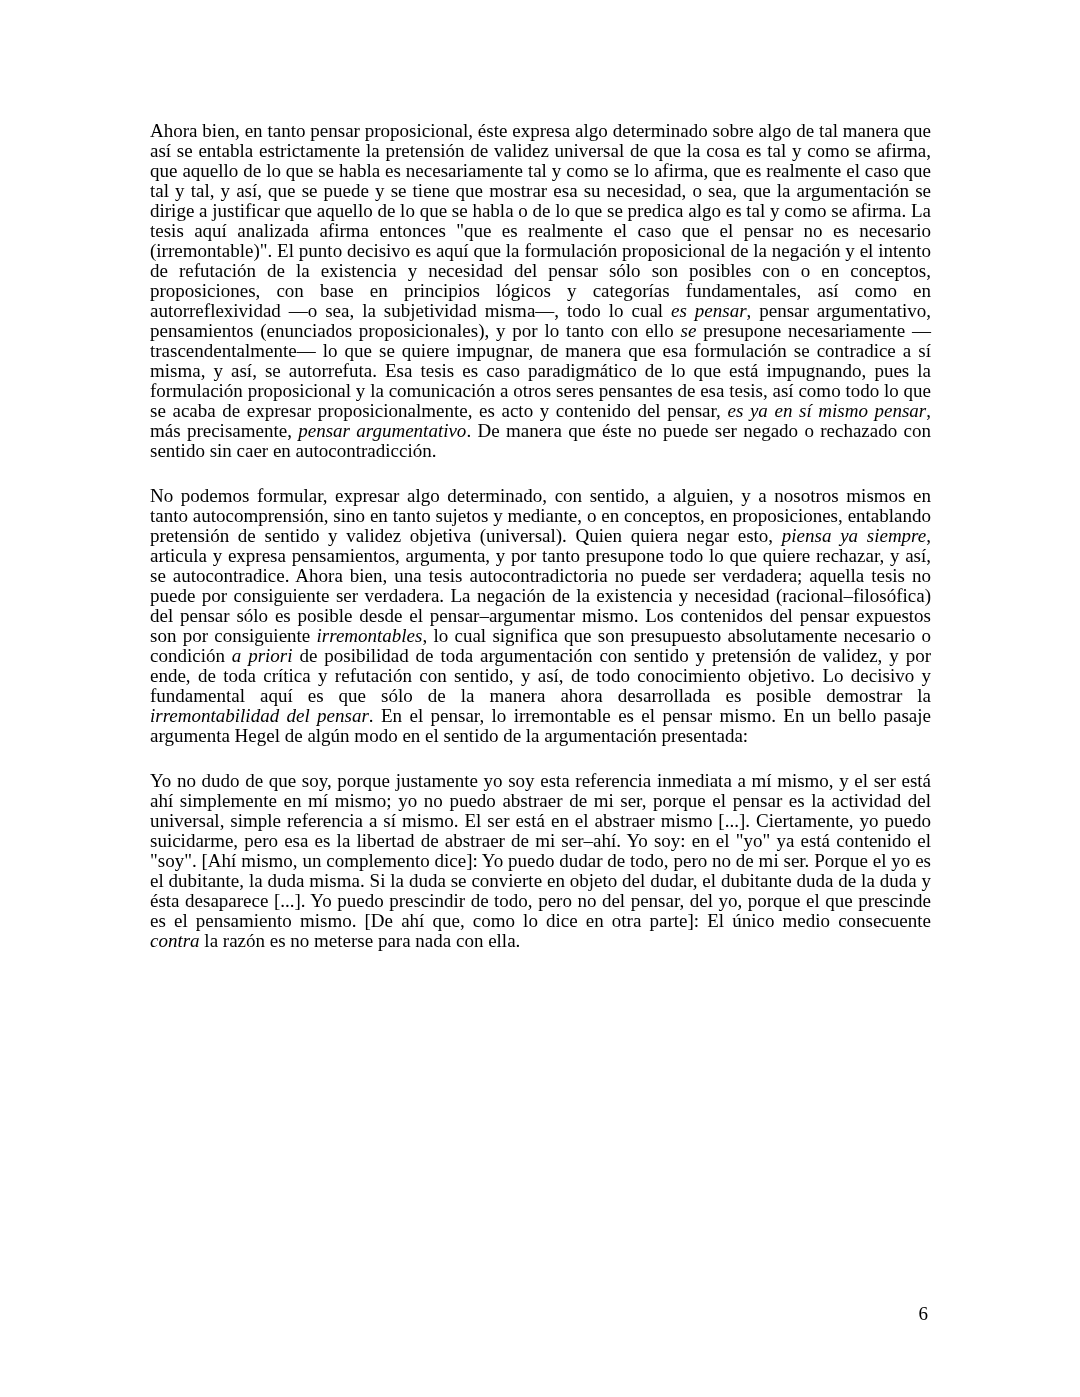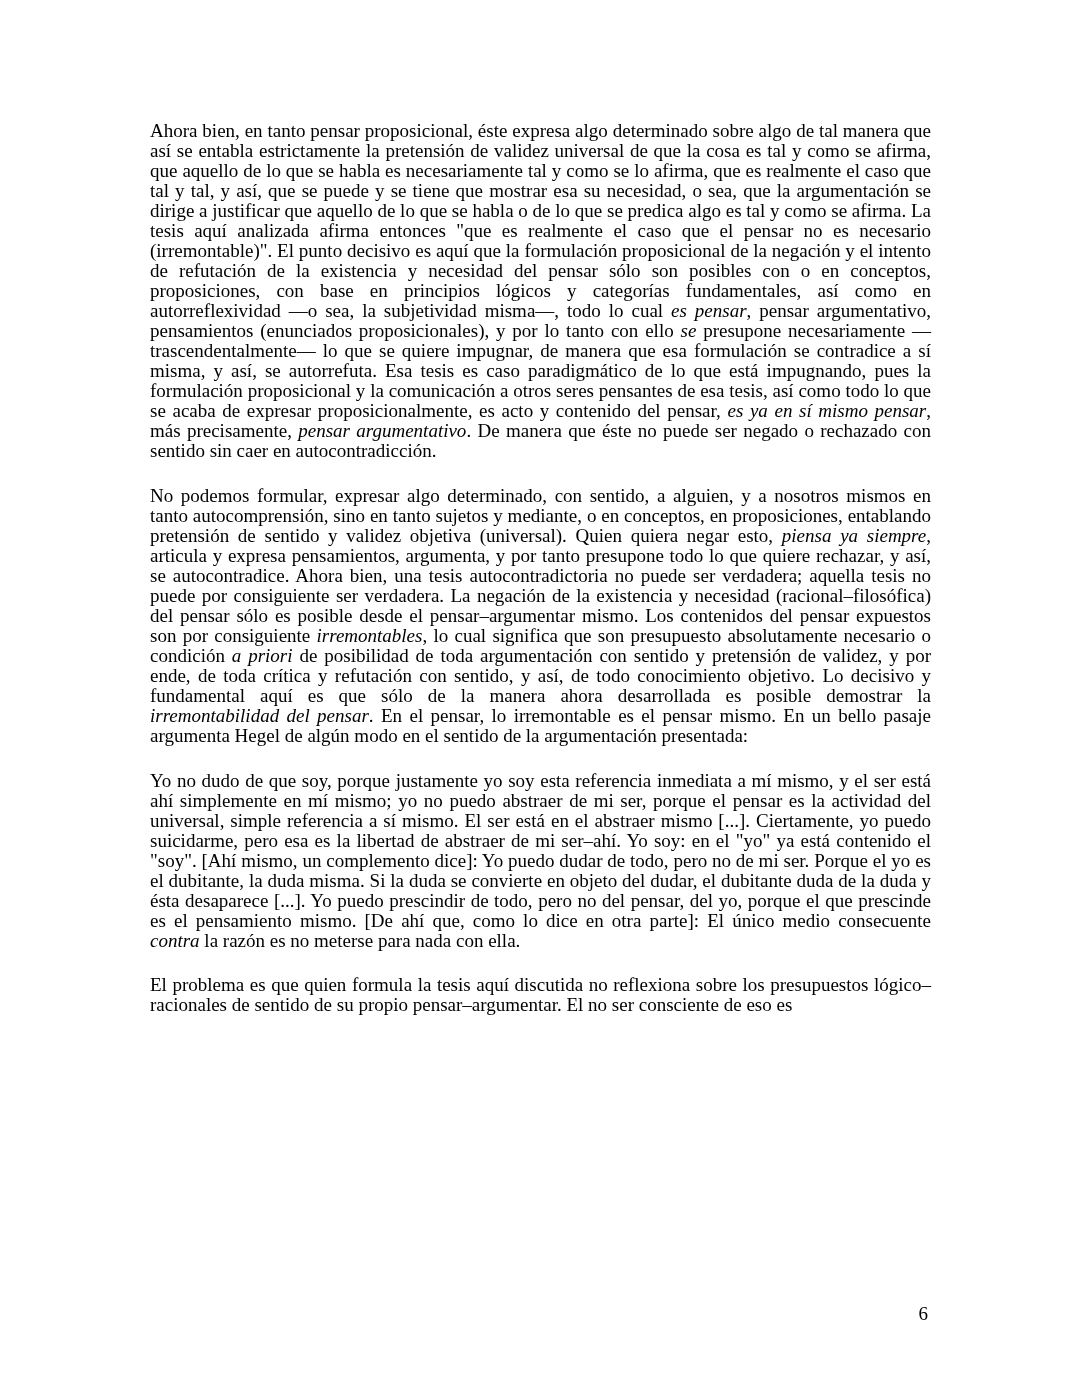"El problema es que quien" p { html: <p><span>El problema es que quien formula la tesis aquí discutida no reflexiona sobre los presupuestos lógico–racionales de sentido de su propio pensar–argumentar. El no ser consciente de eso es</span></p> -> none }
